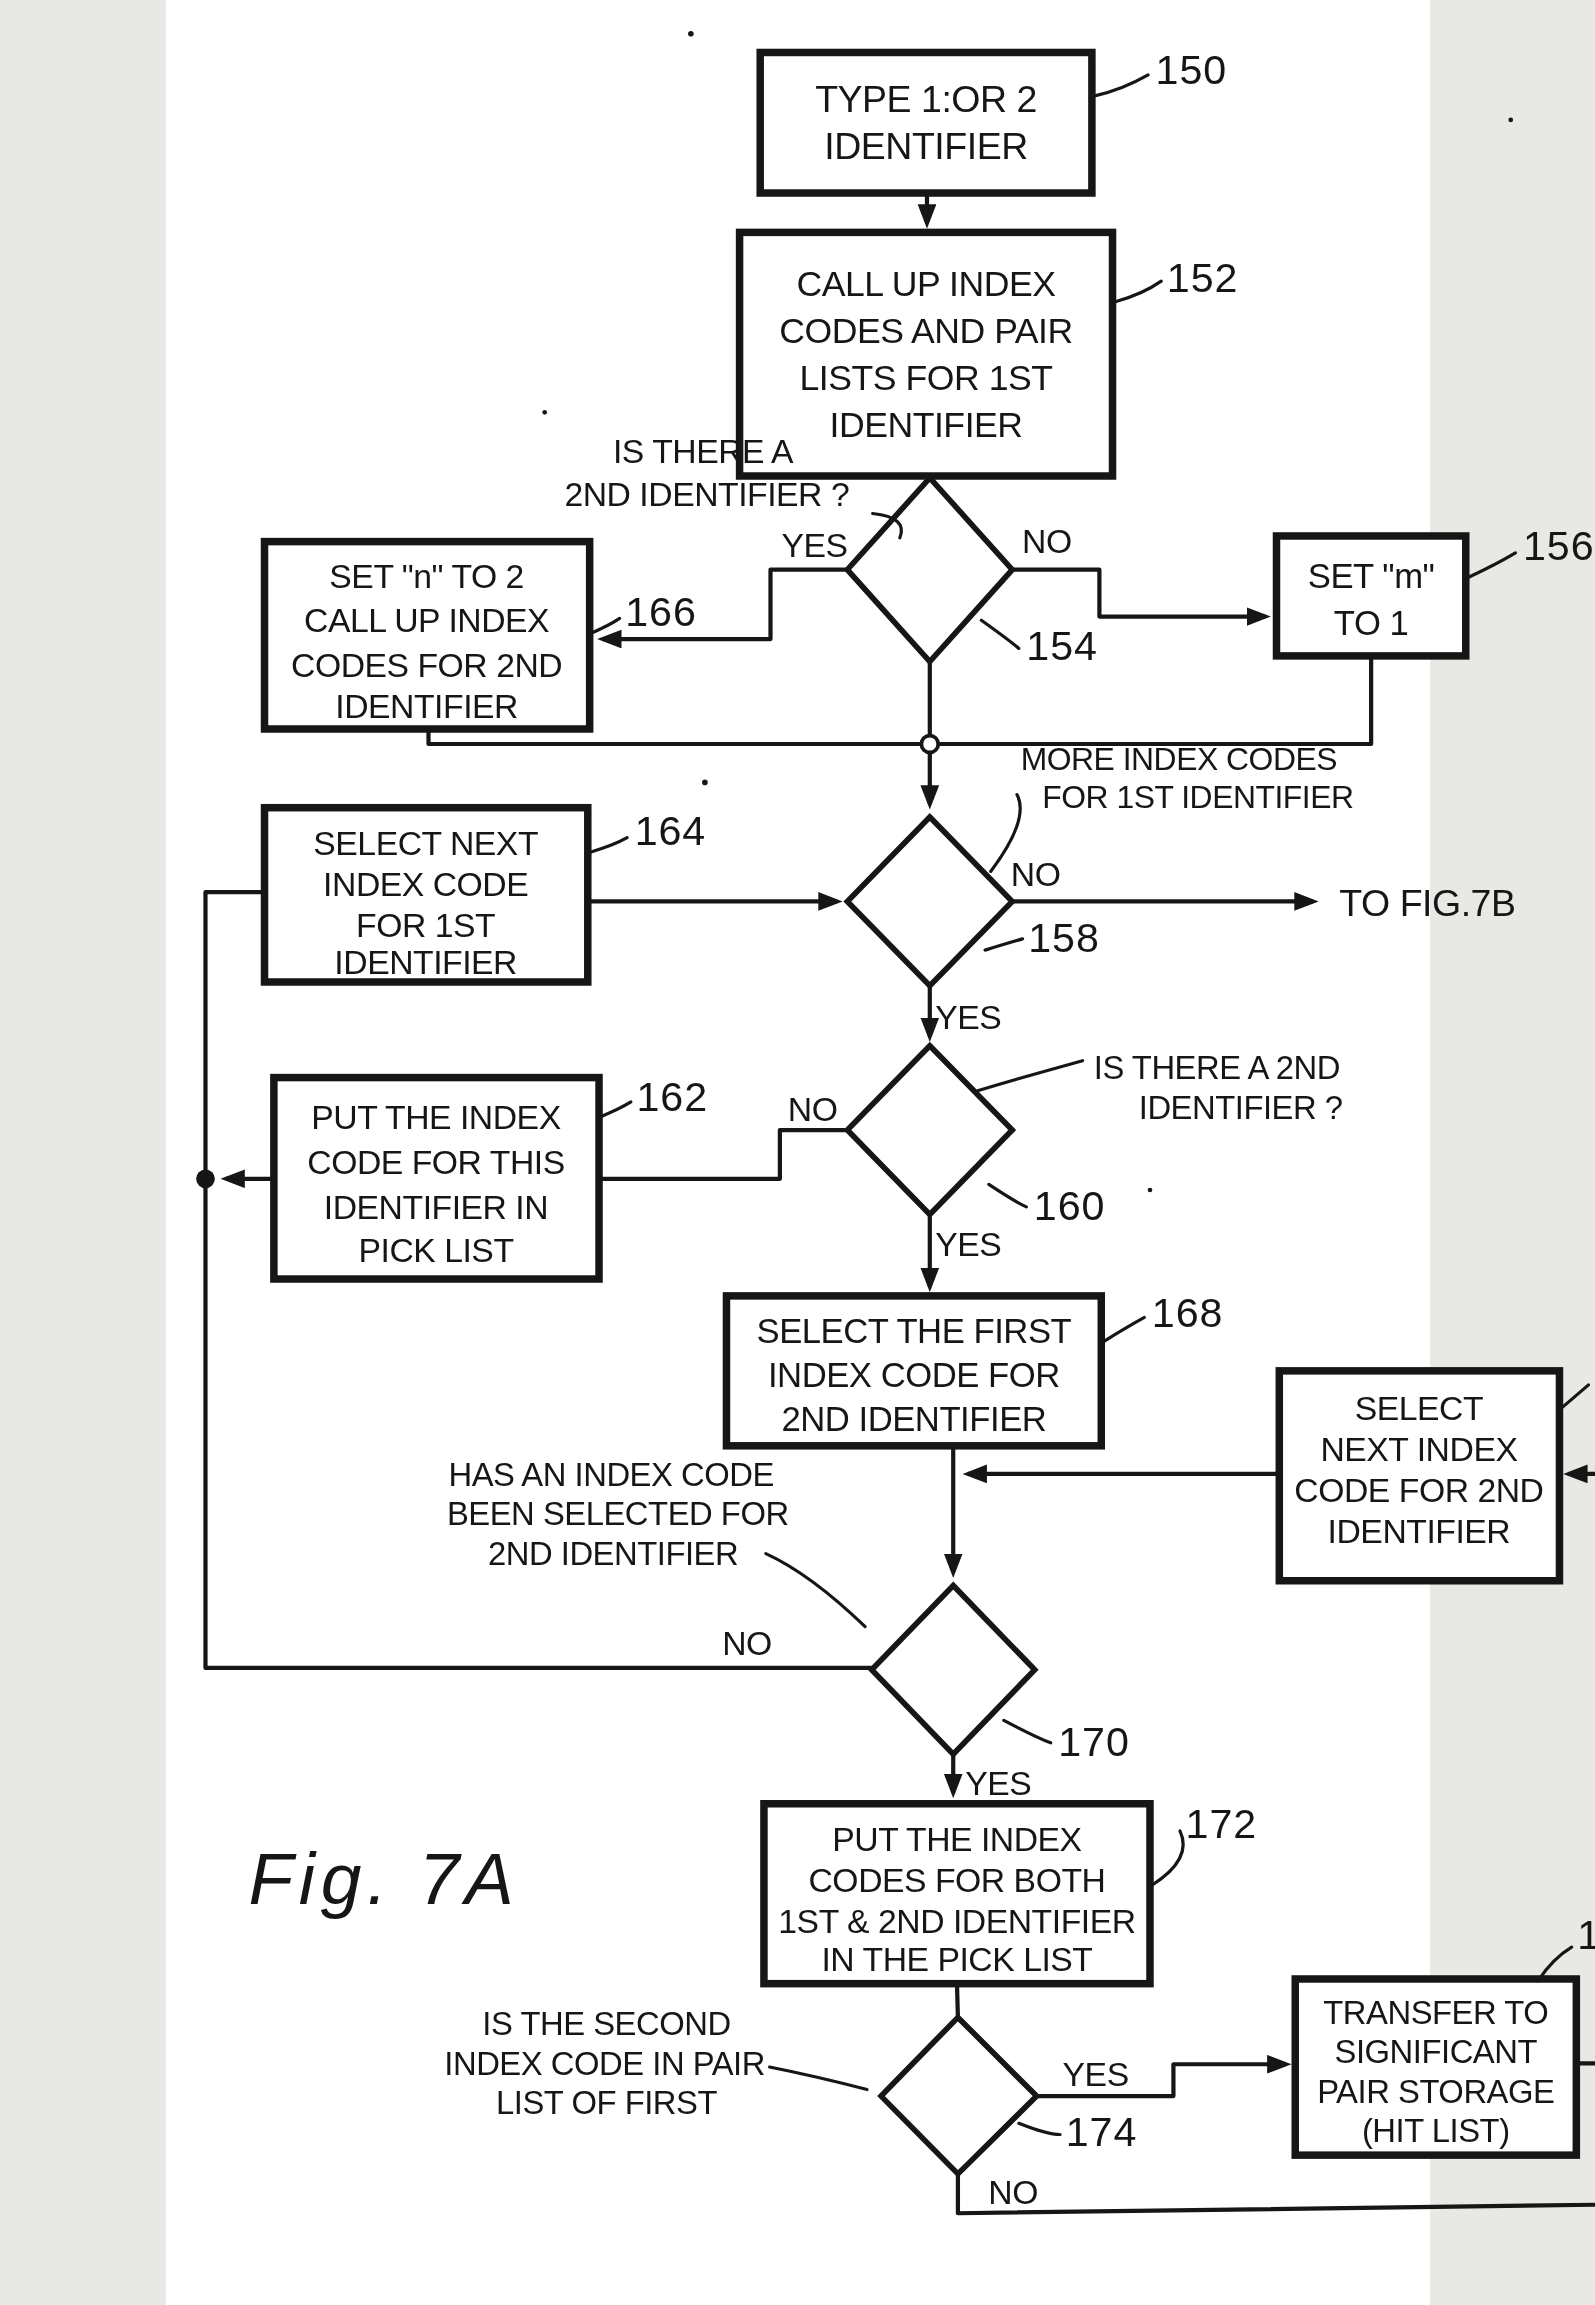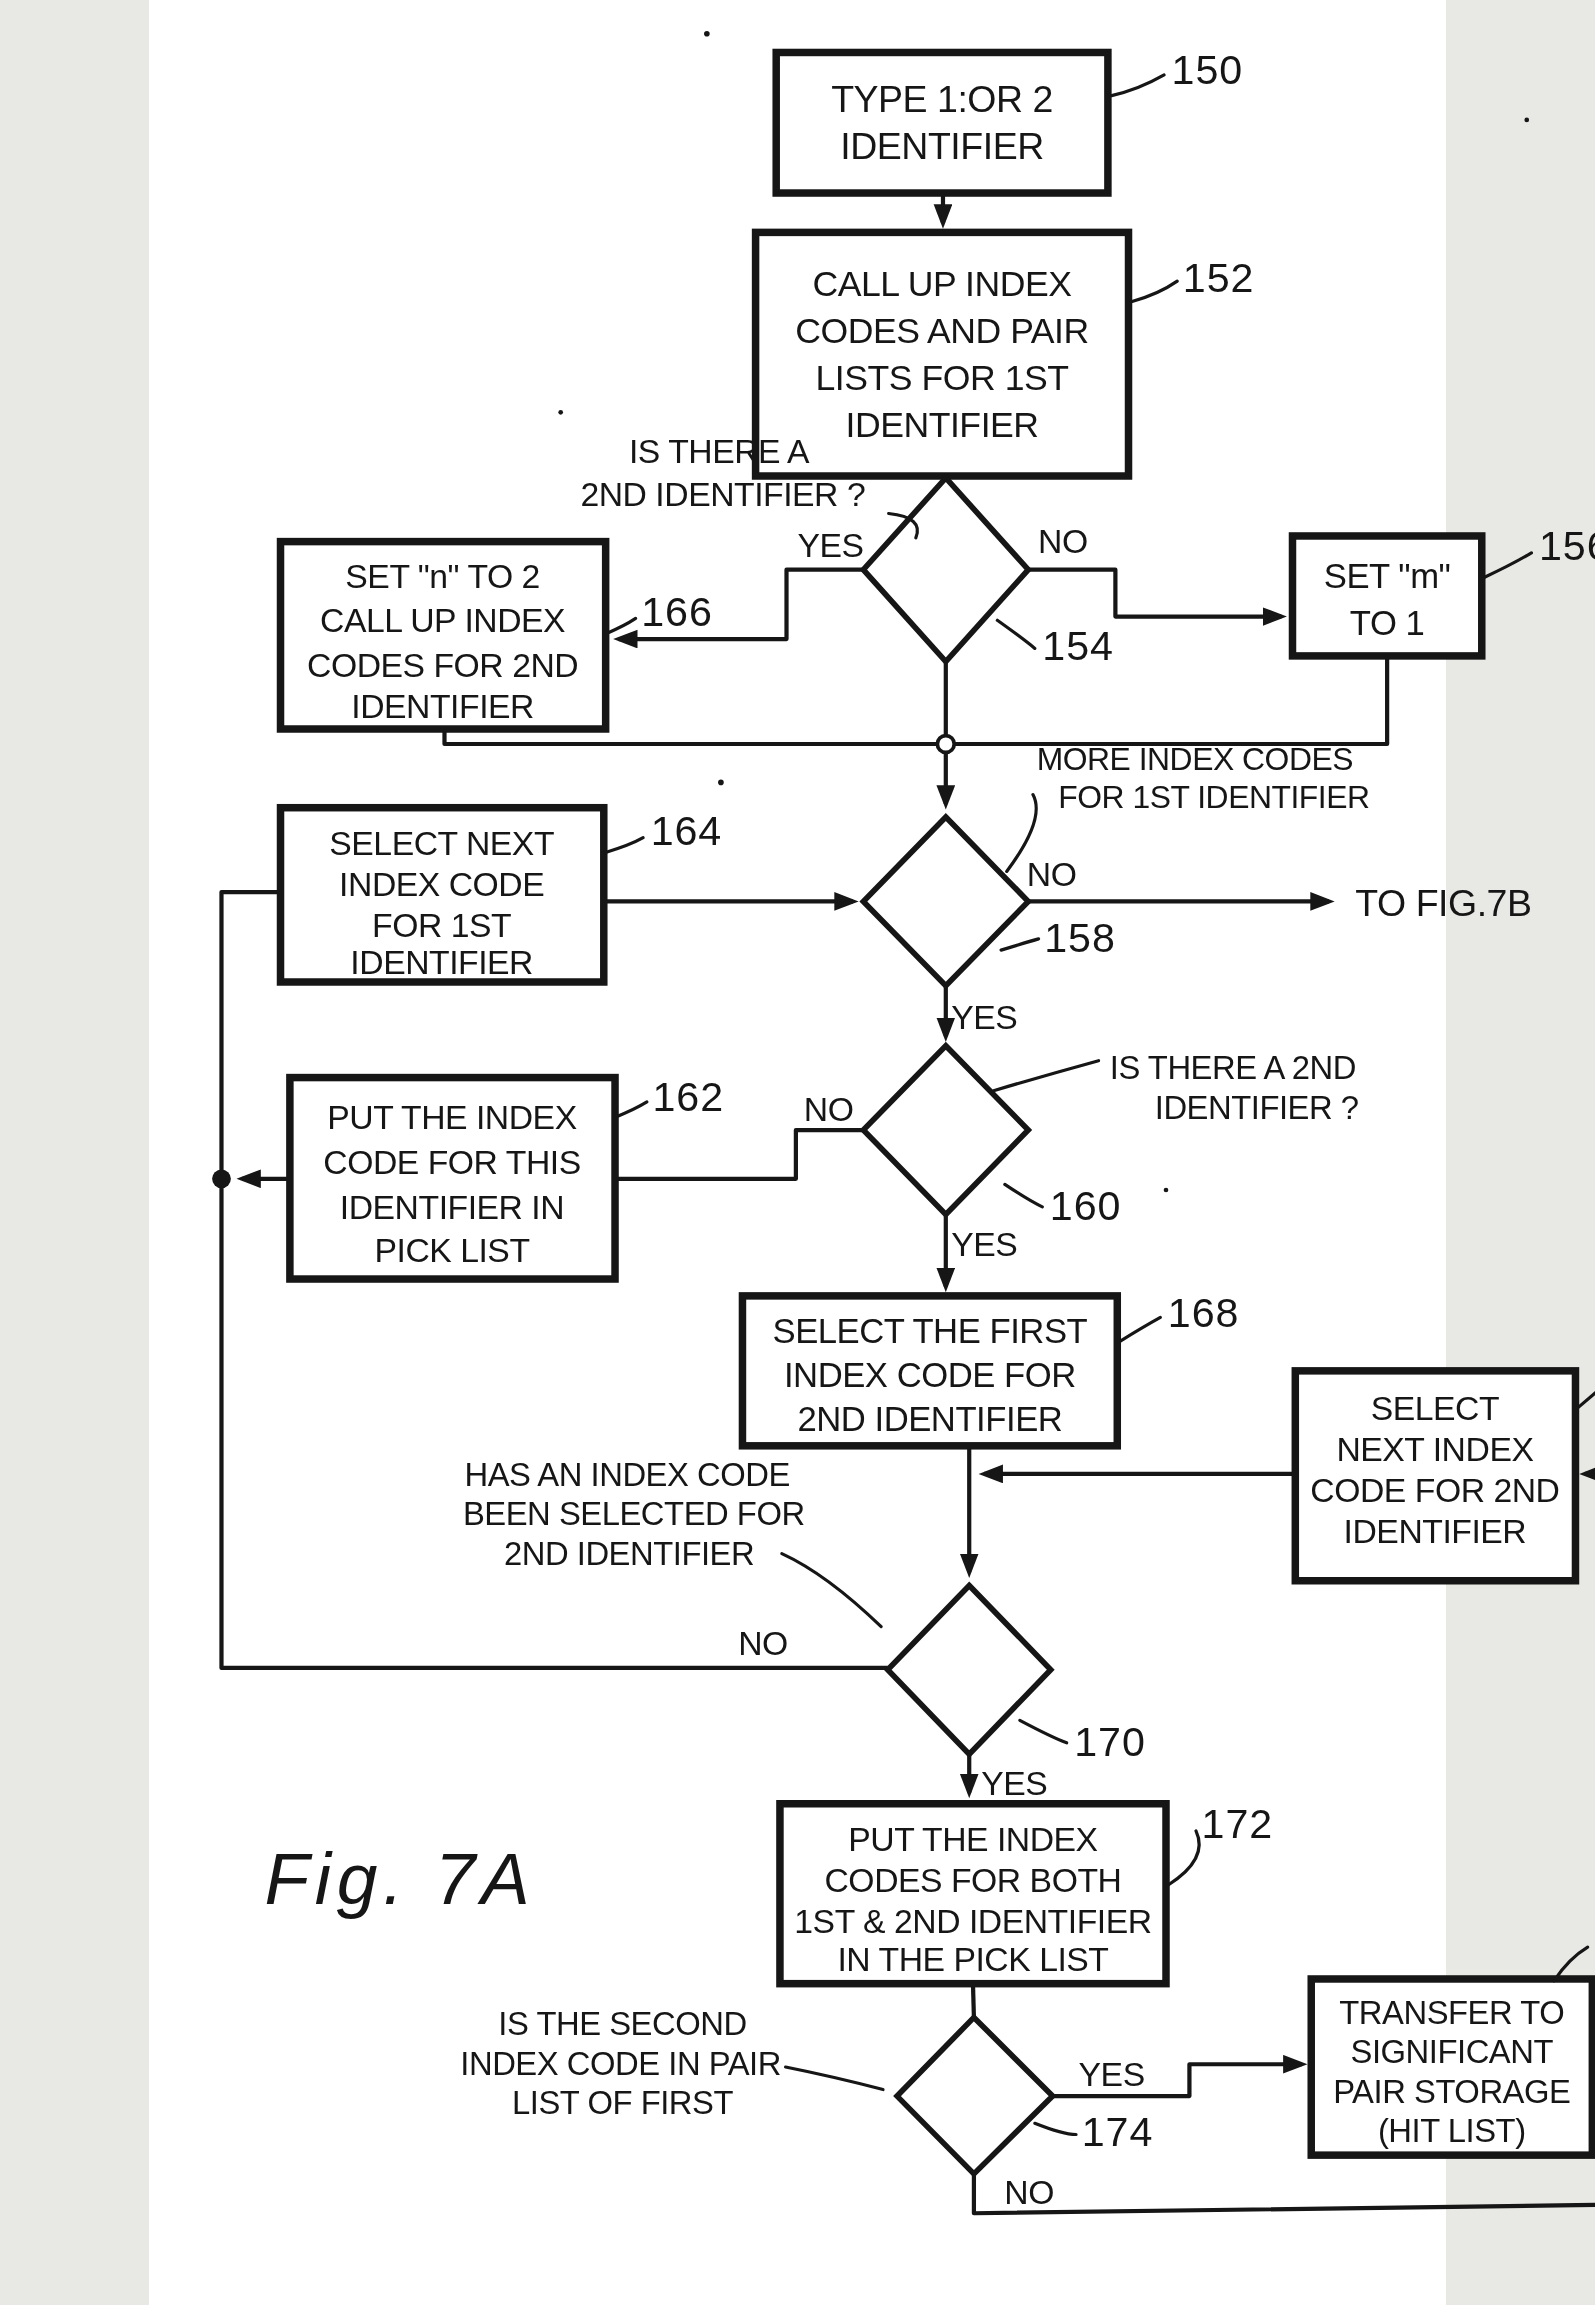"TYPE 1:OR 2" .page { padding-left: 33px -> none }
